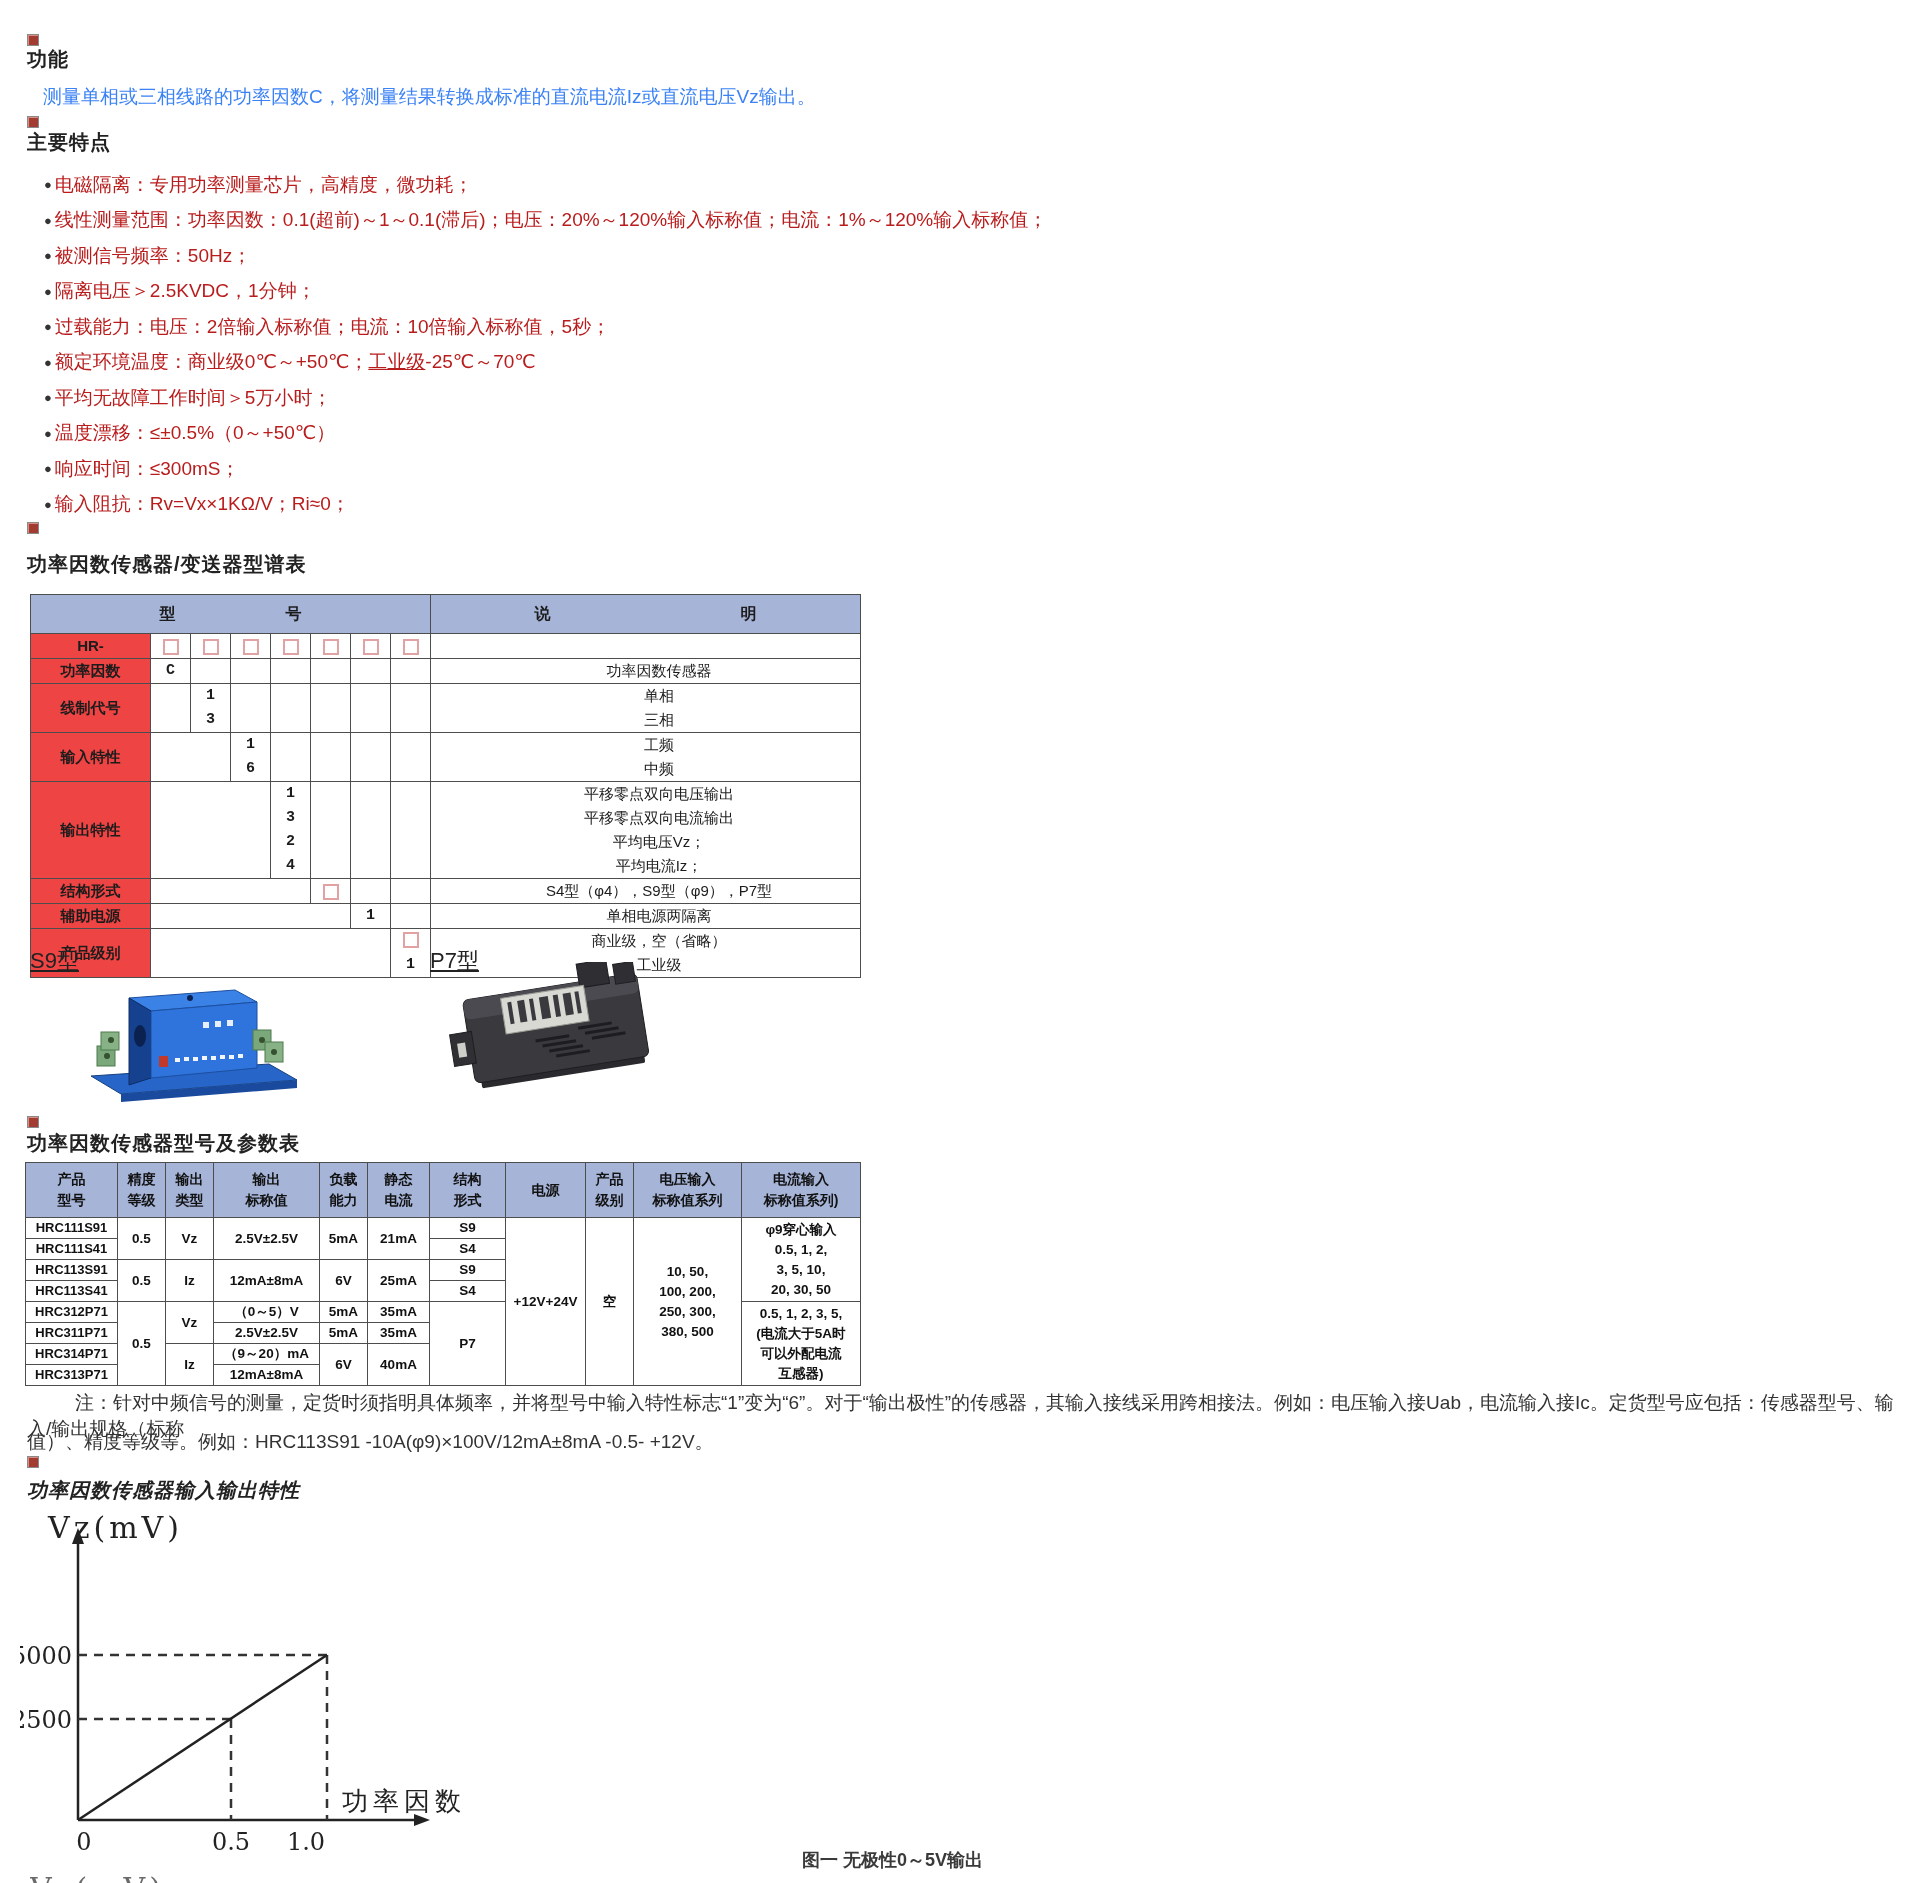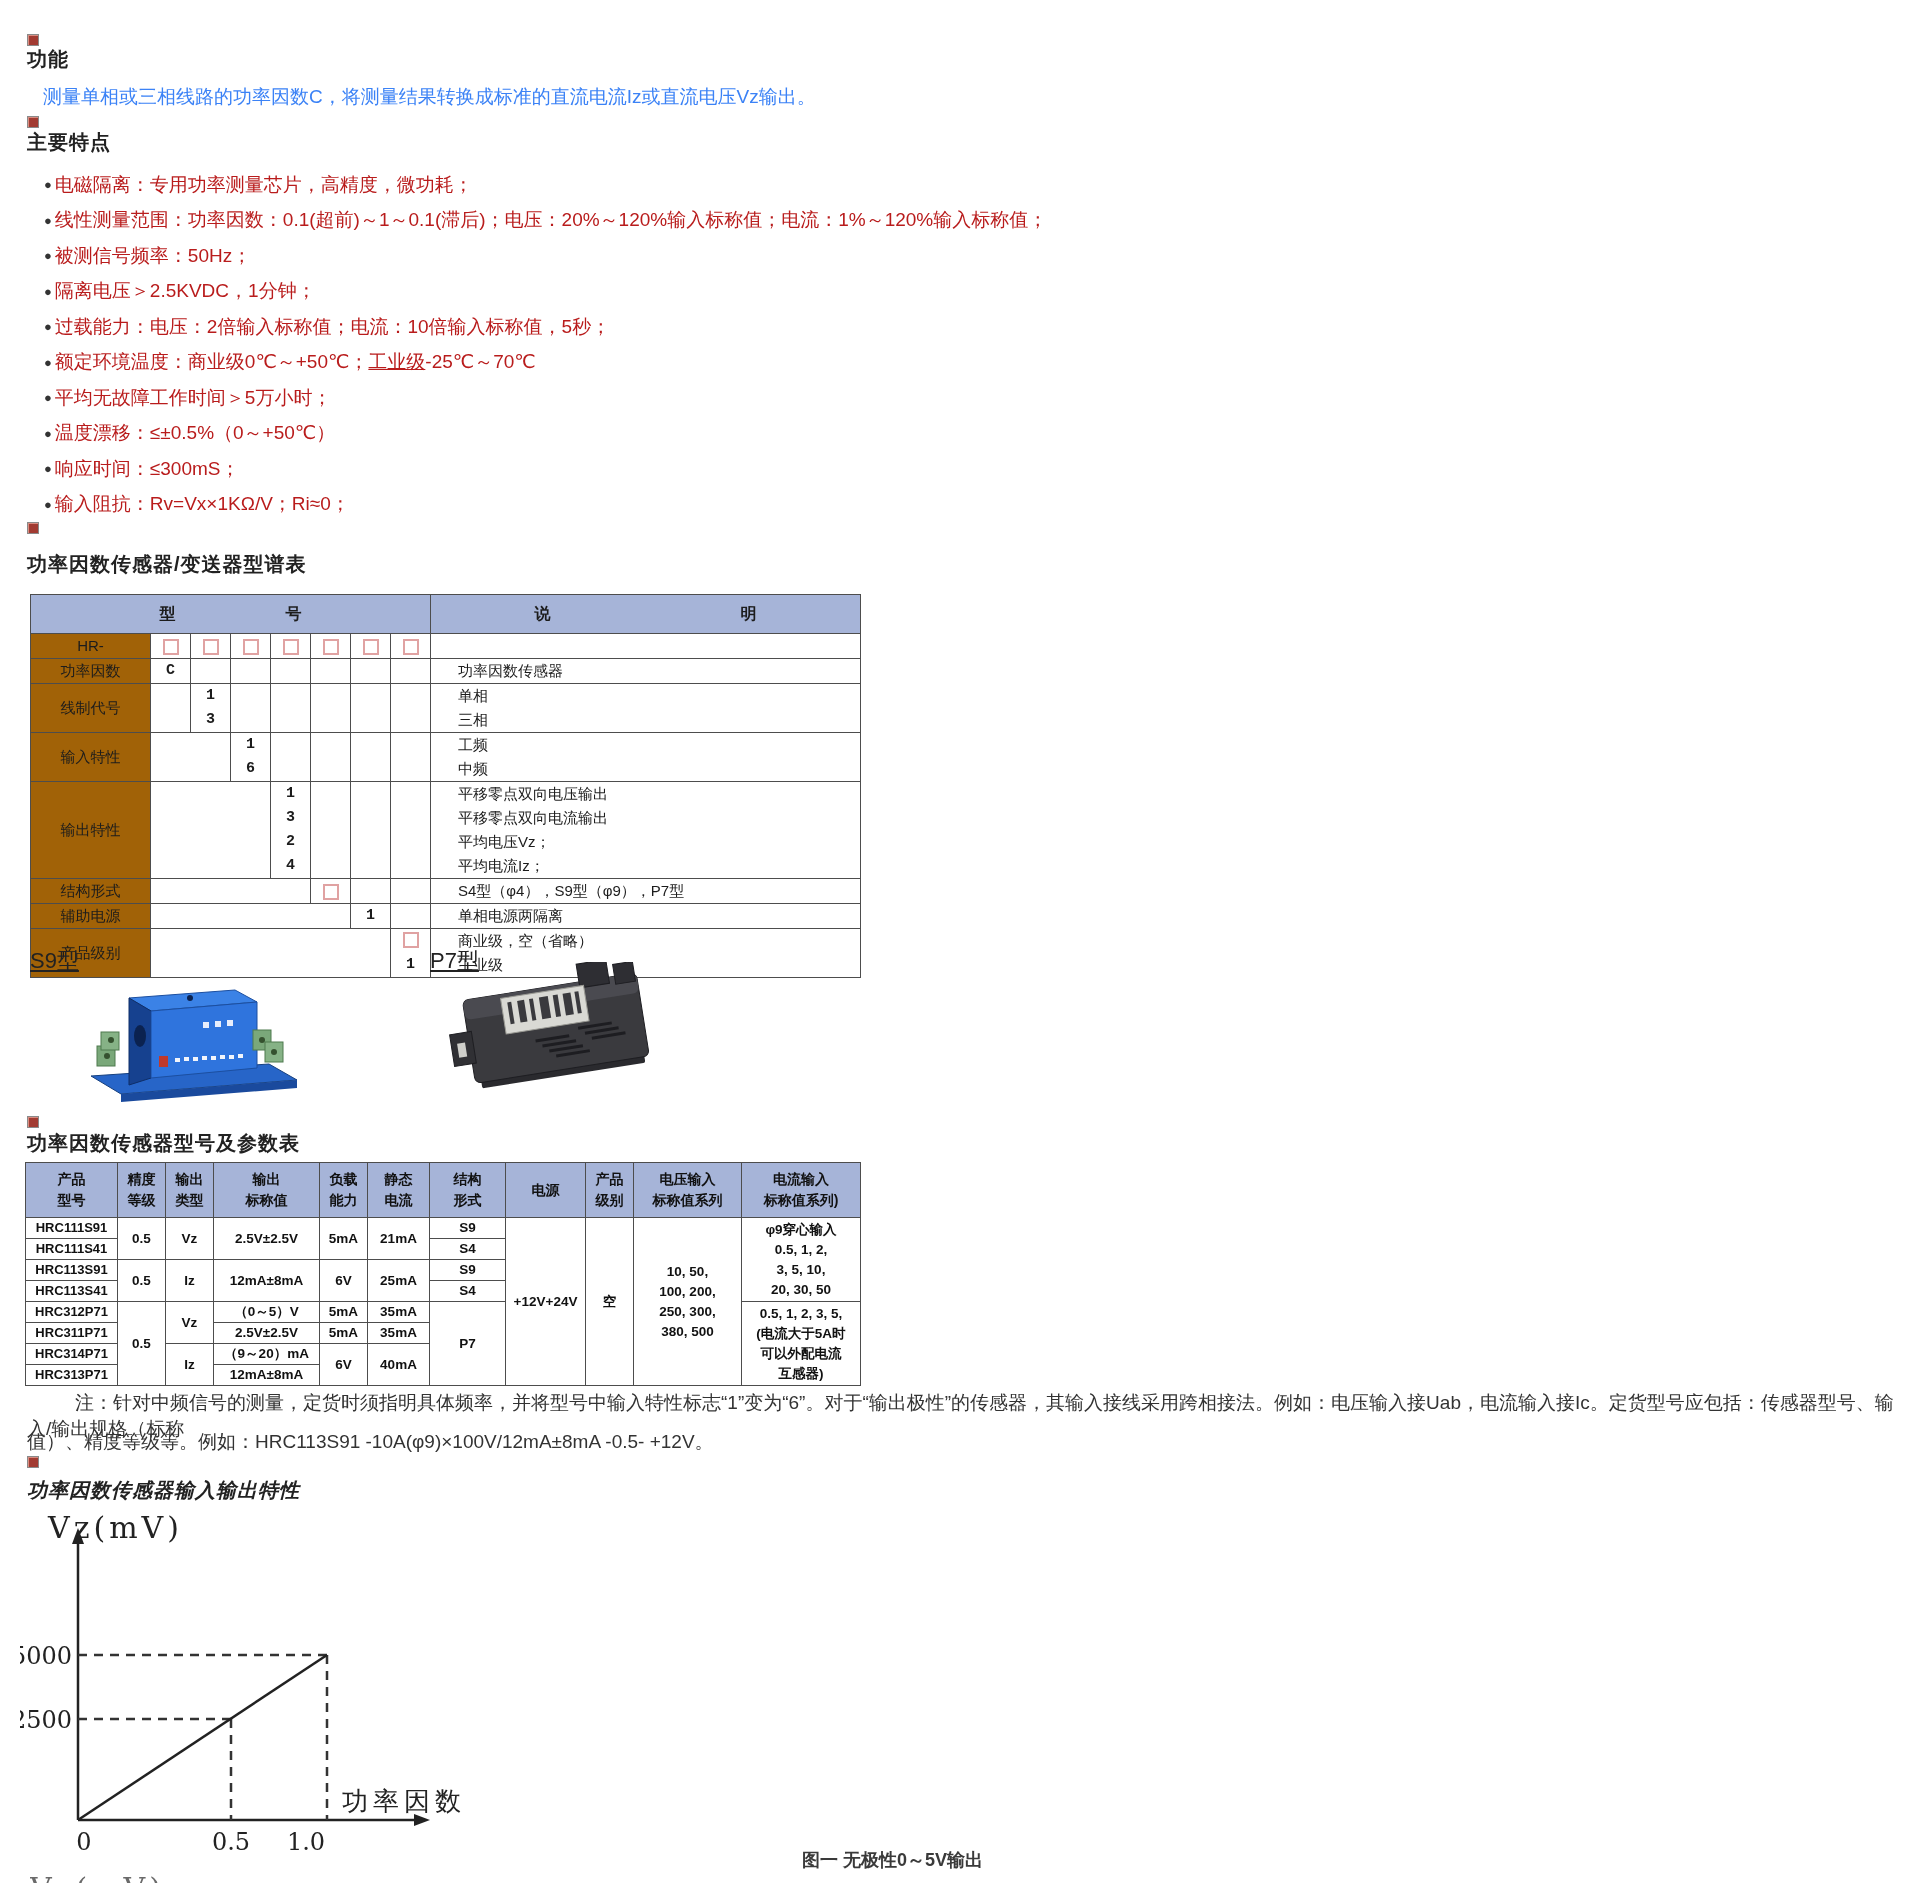"HR-" .t1 td.lab { background: #a16207 -> #ef4444; font-weight: normal -> bold }
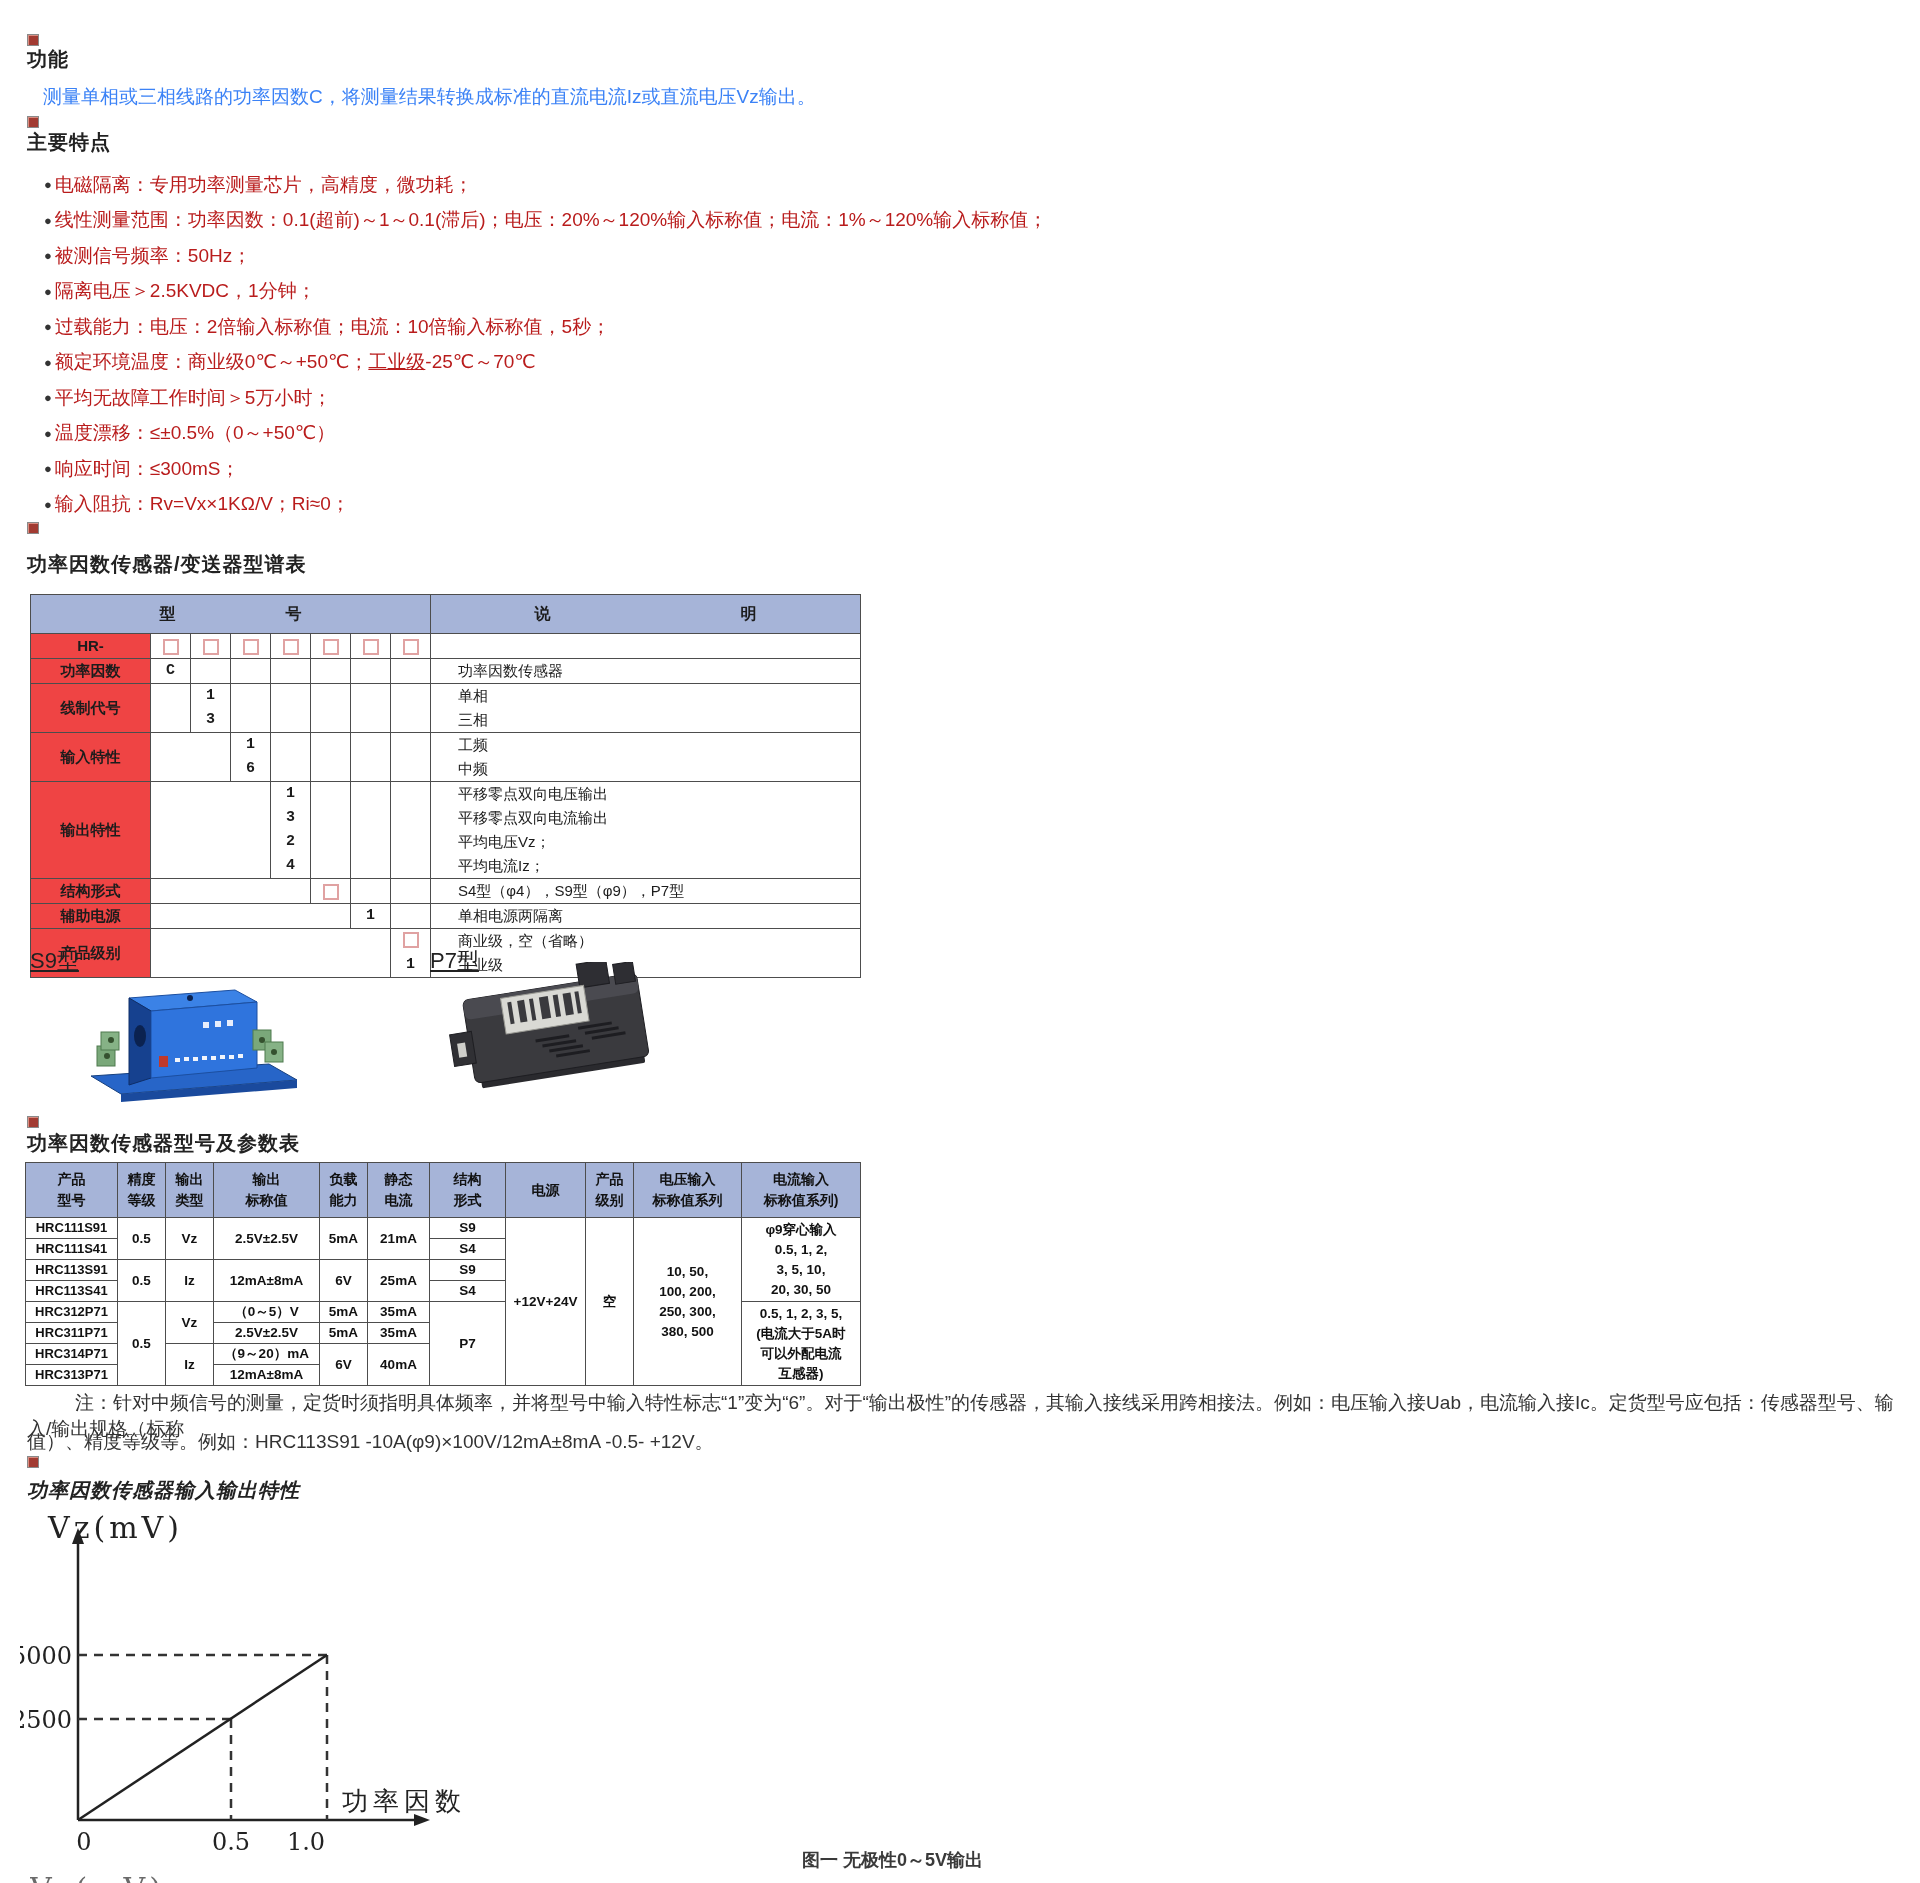"功率因数传感器" .t1 td.desc { text-align: left -> center }
